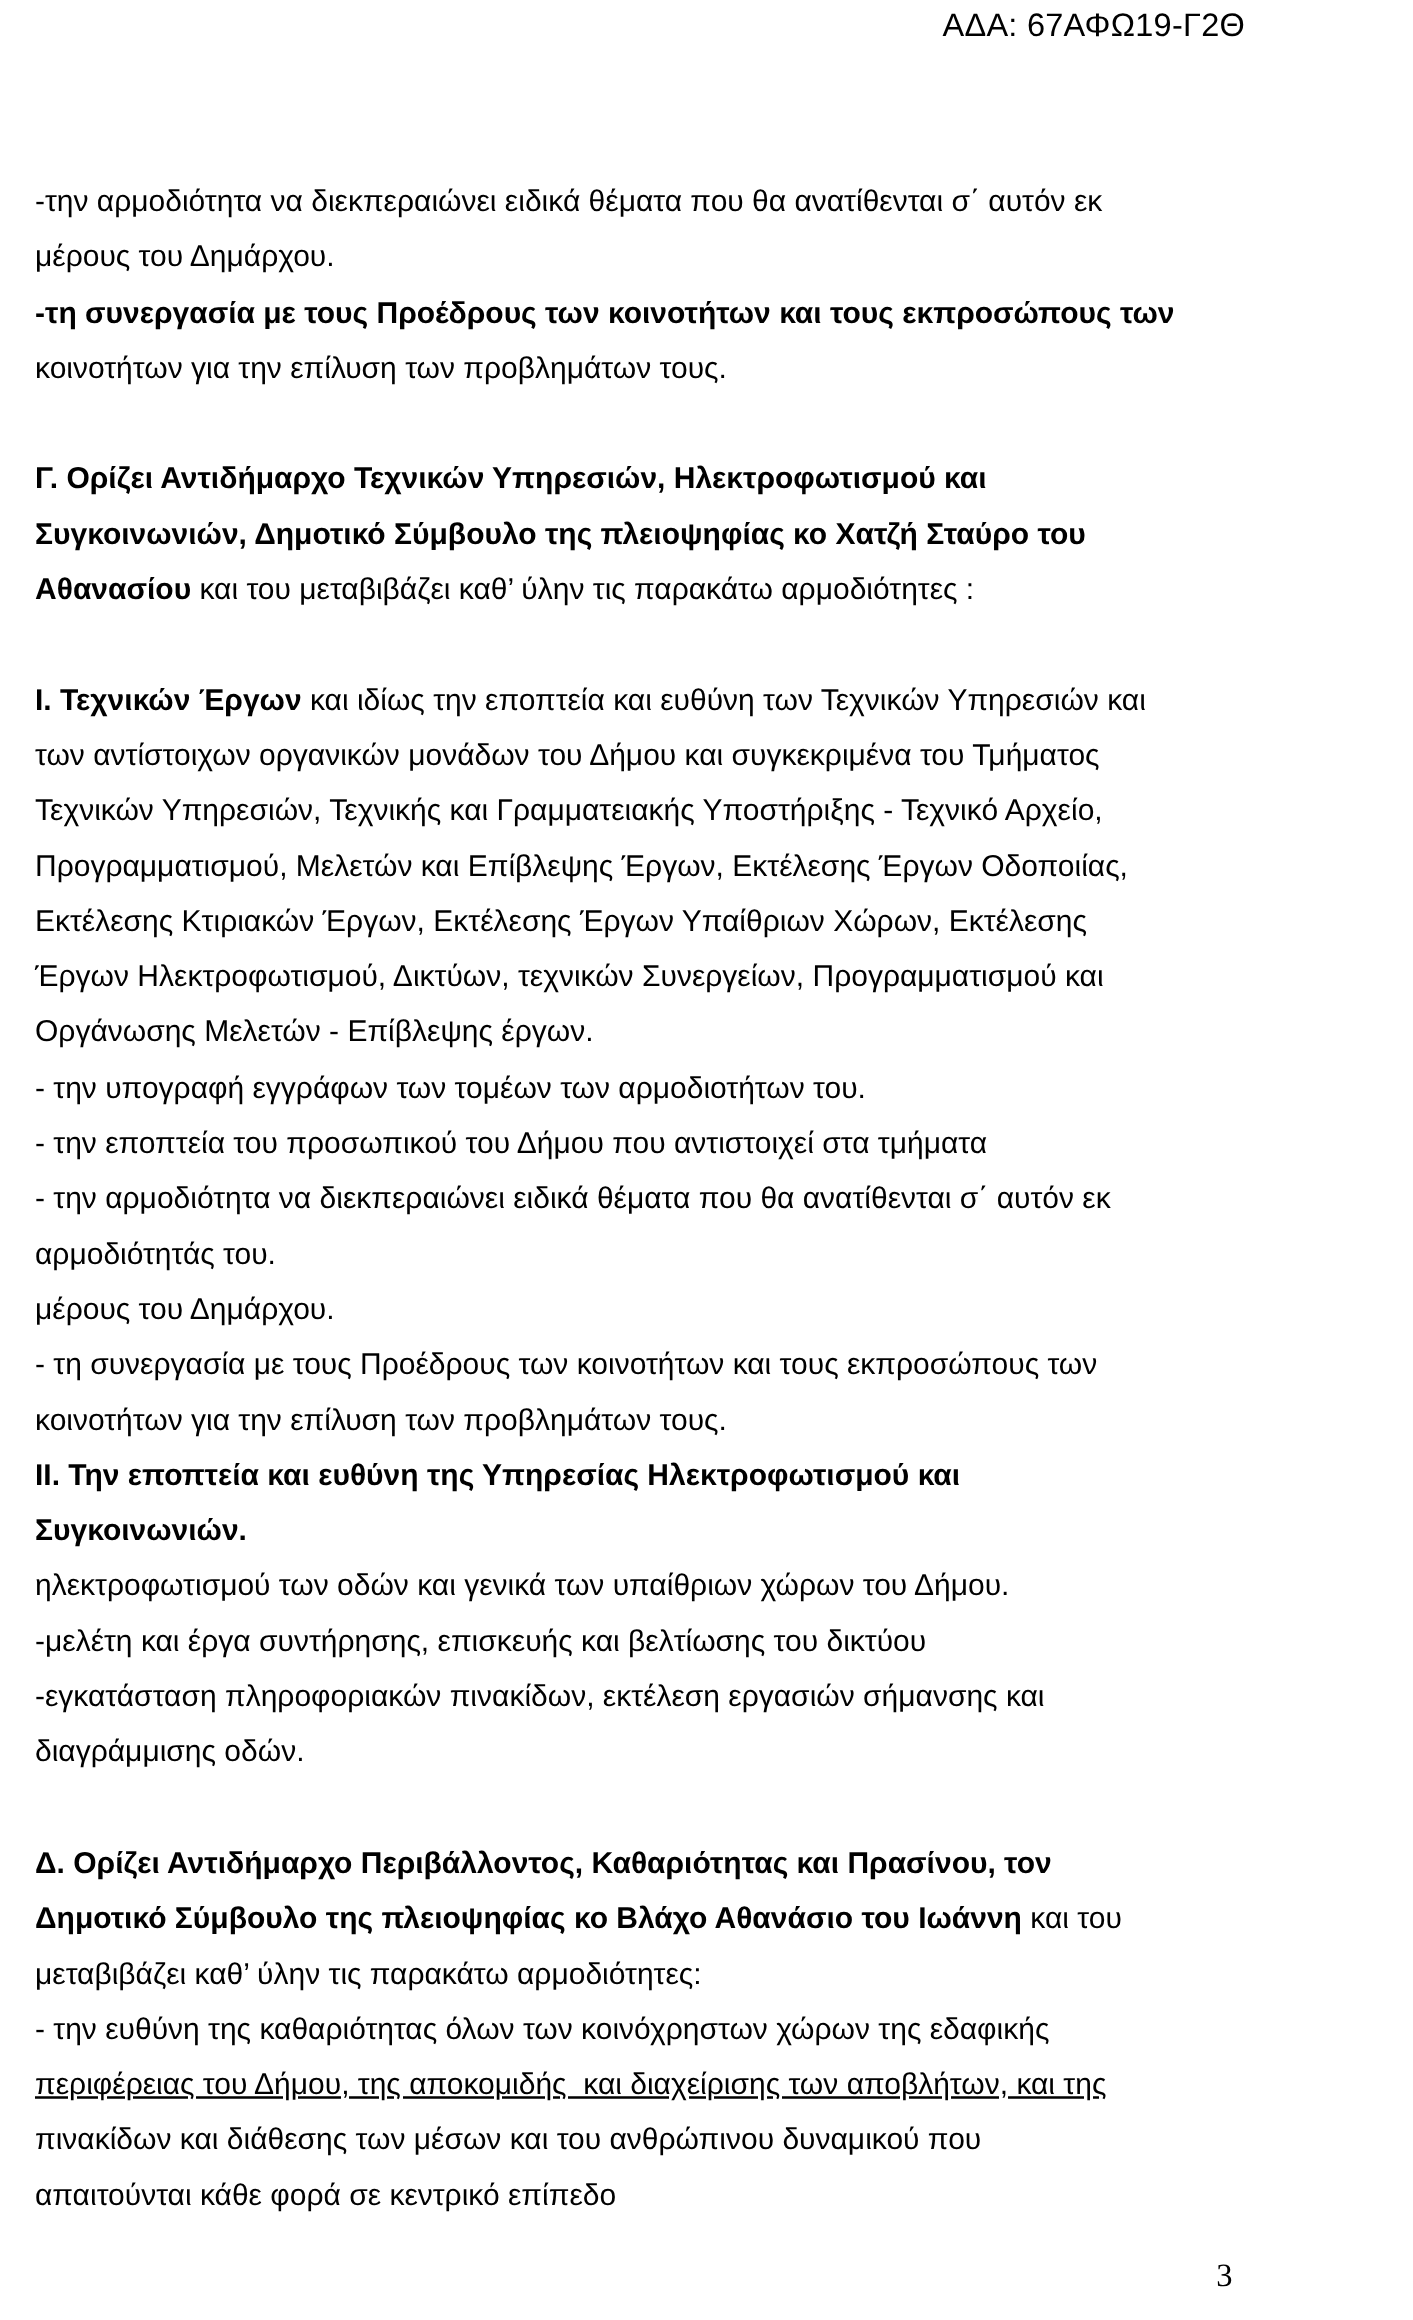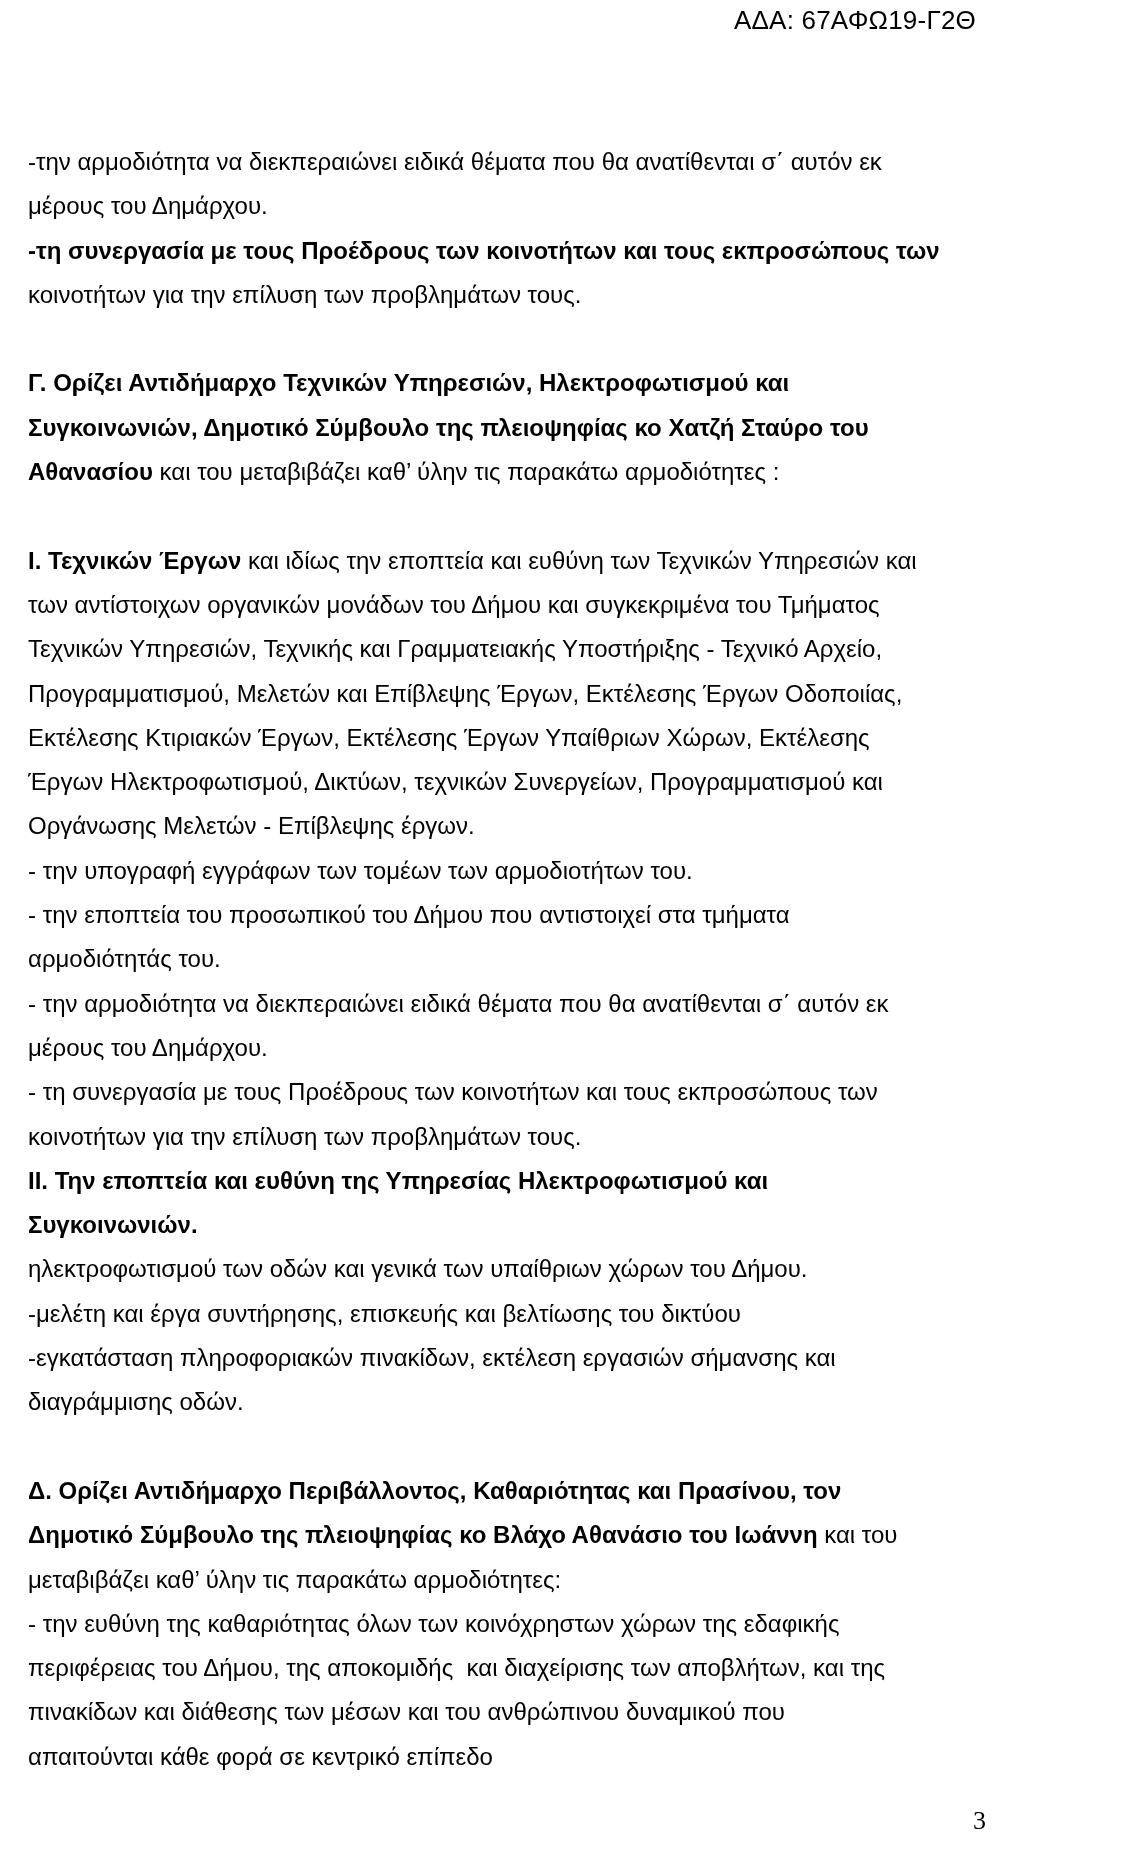"ΑΔΑ: 67ΑΦΩ19-Γ2Θ" .ada { right: 154px -> 134px }
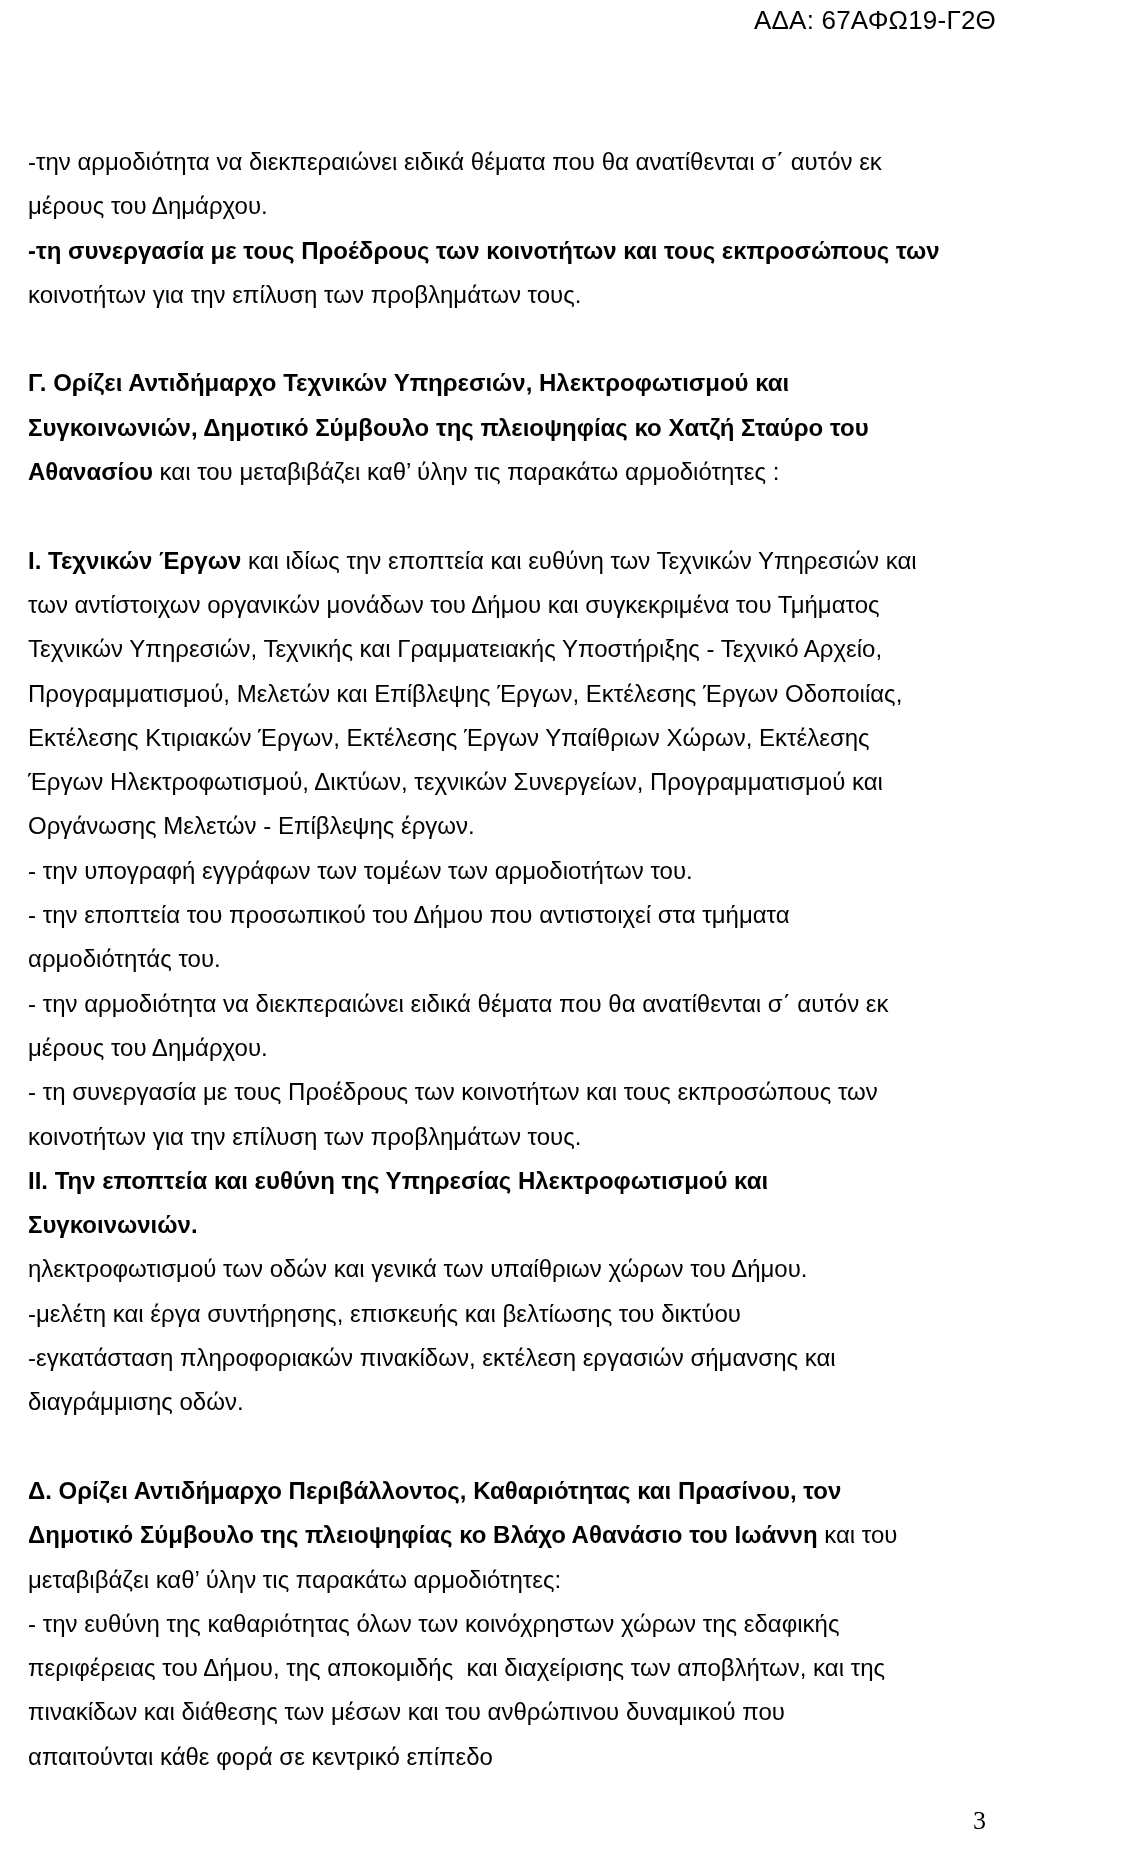"αρμοδιότητάς του." span.line { order: before "- την αρμοδιότητα να διεκπεραιώνει" -> after "- την αρμοδιότητα να διεκπεραιώνει" }
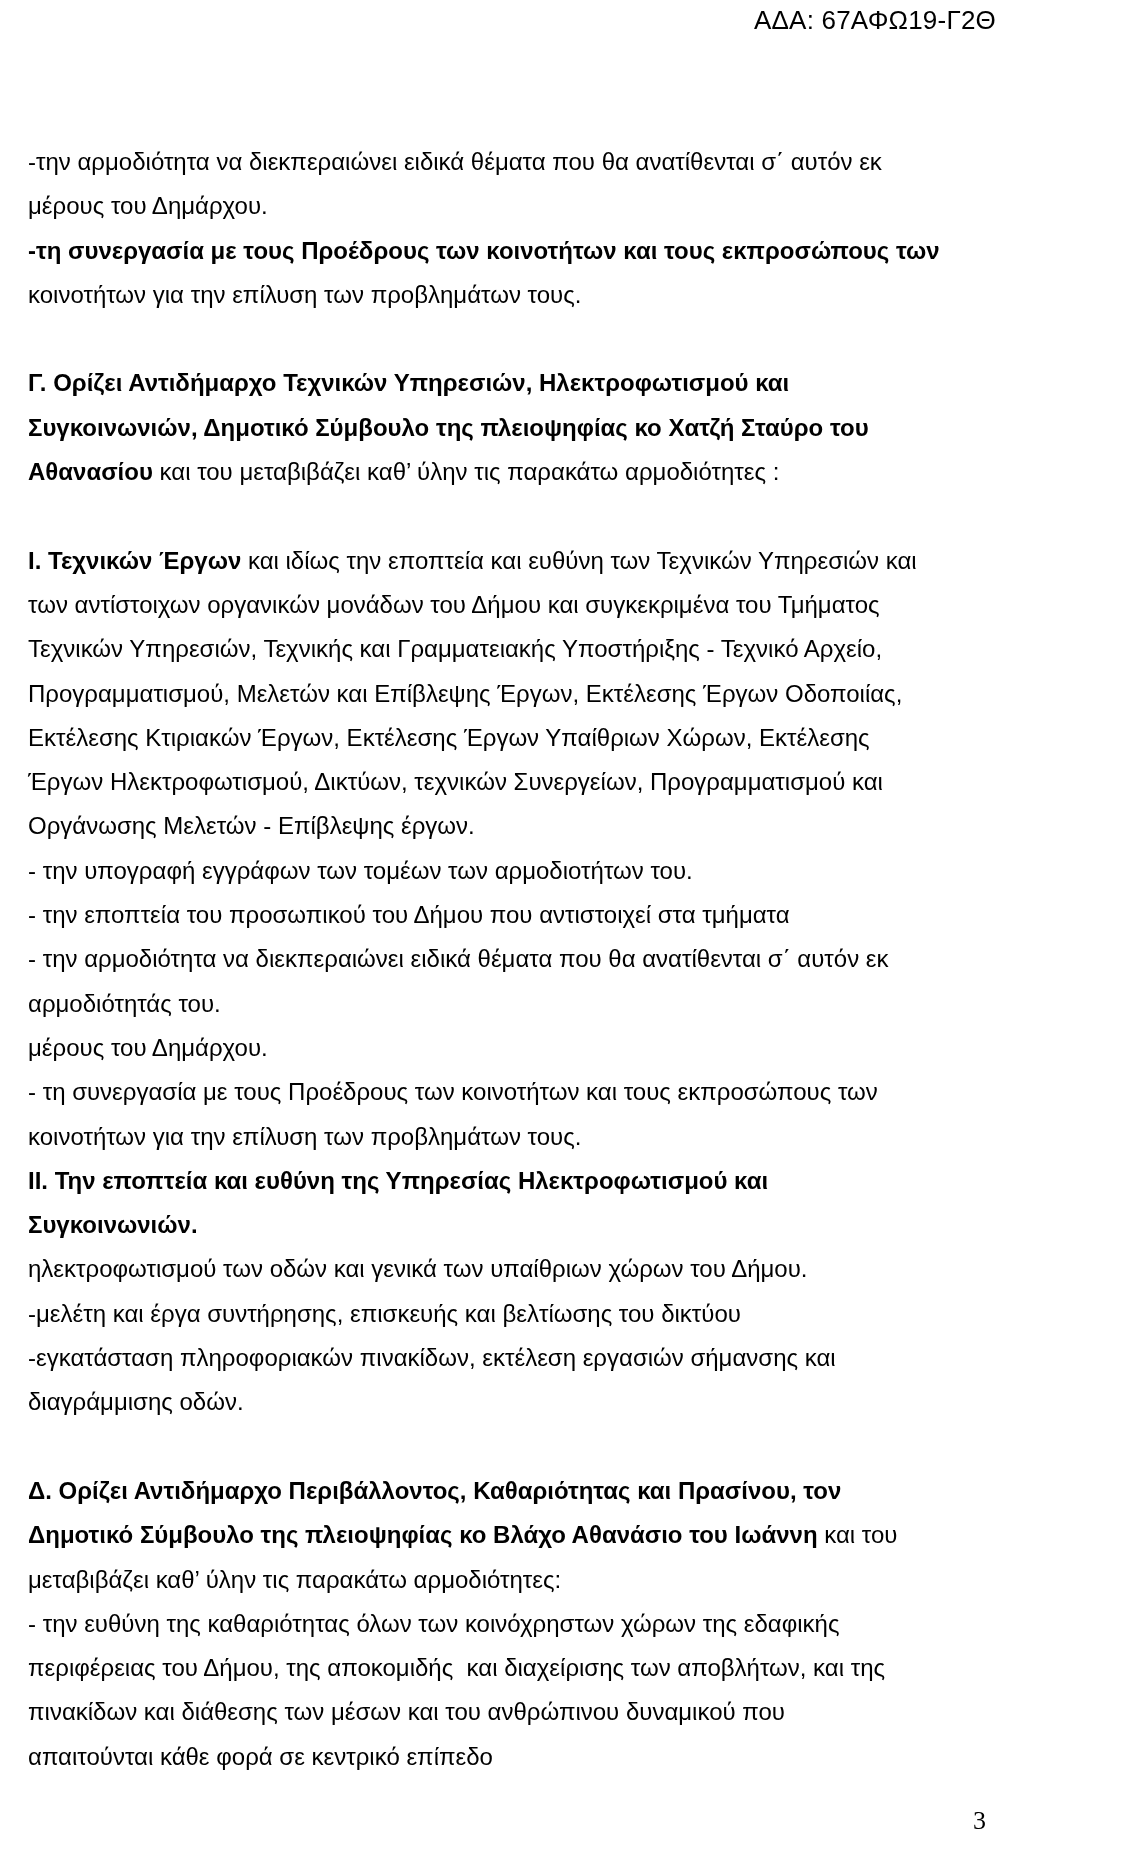"περιφέρειας του Δήμου, της αποκομιδής" span.line { text-decoration: none -> underline }
